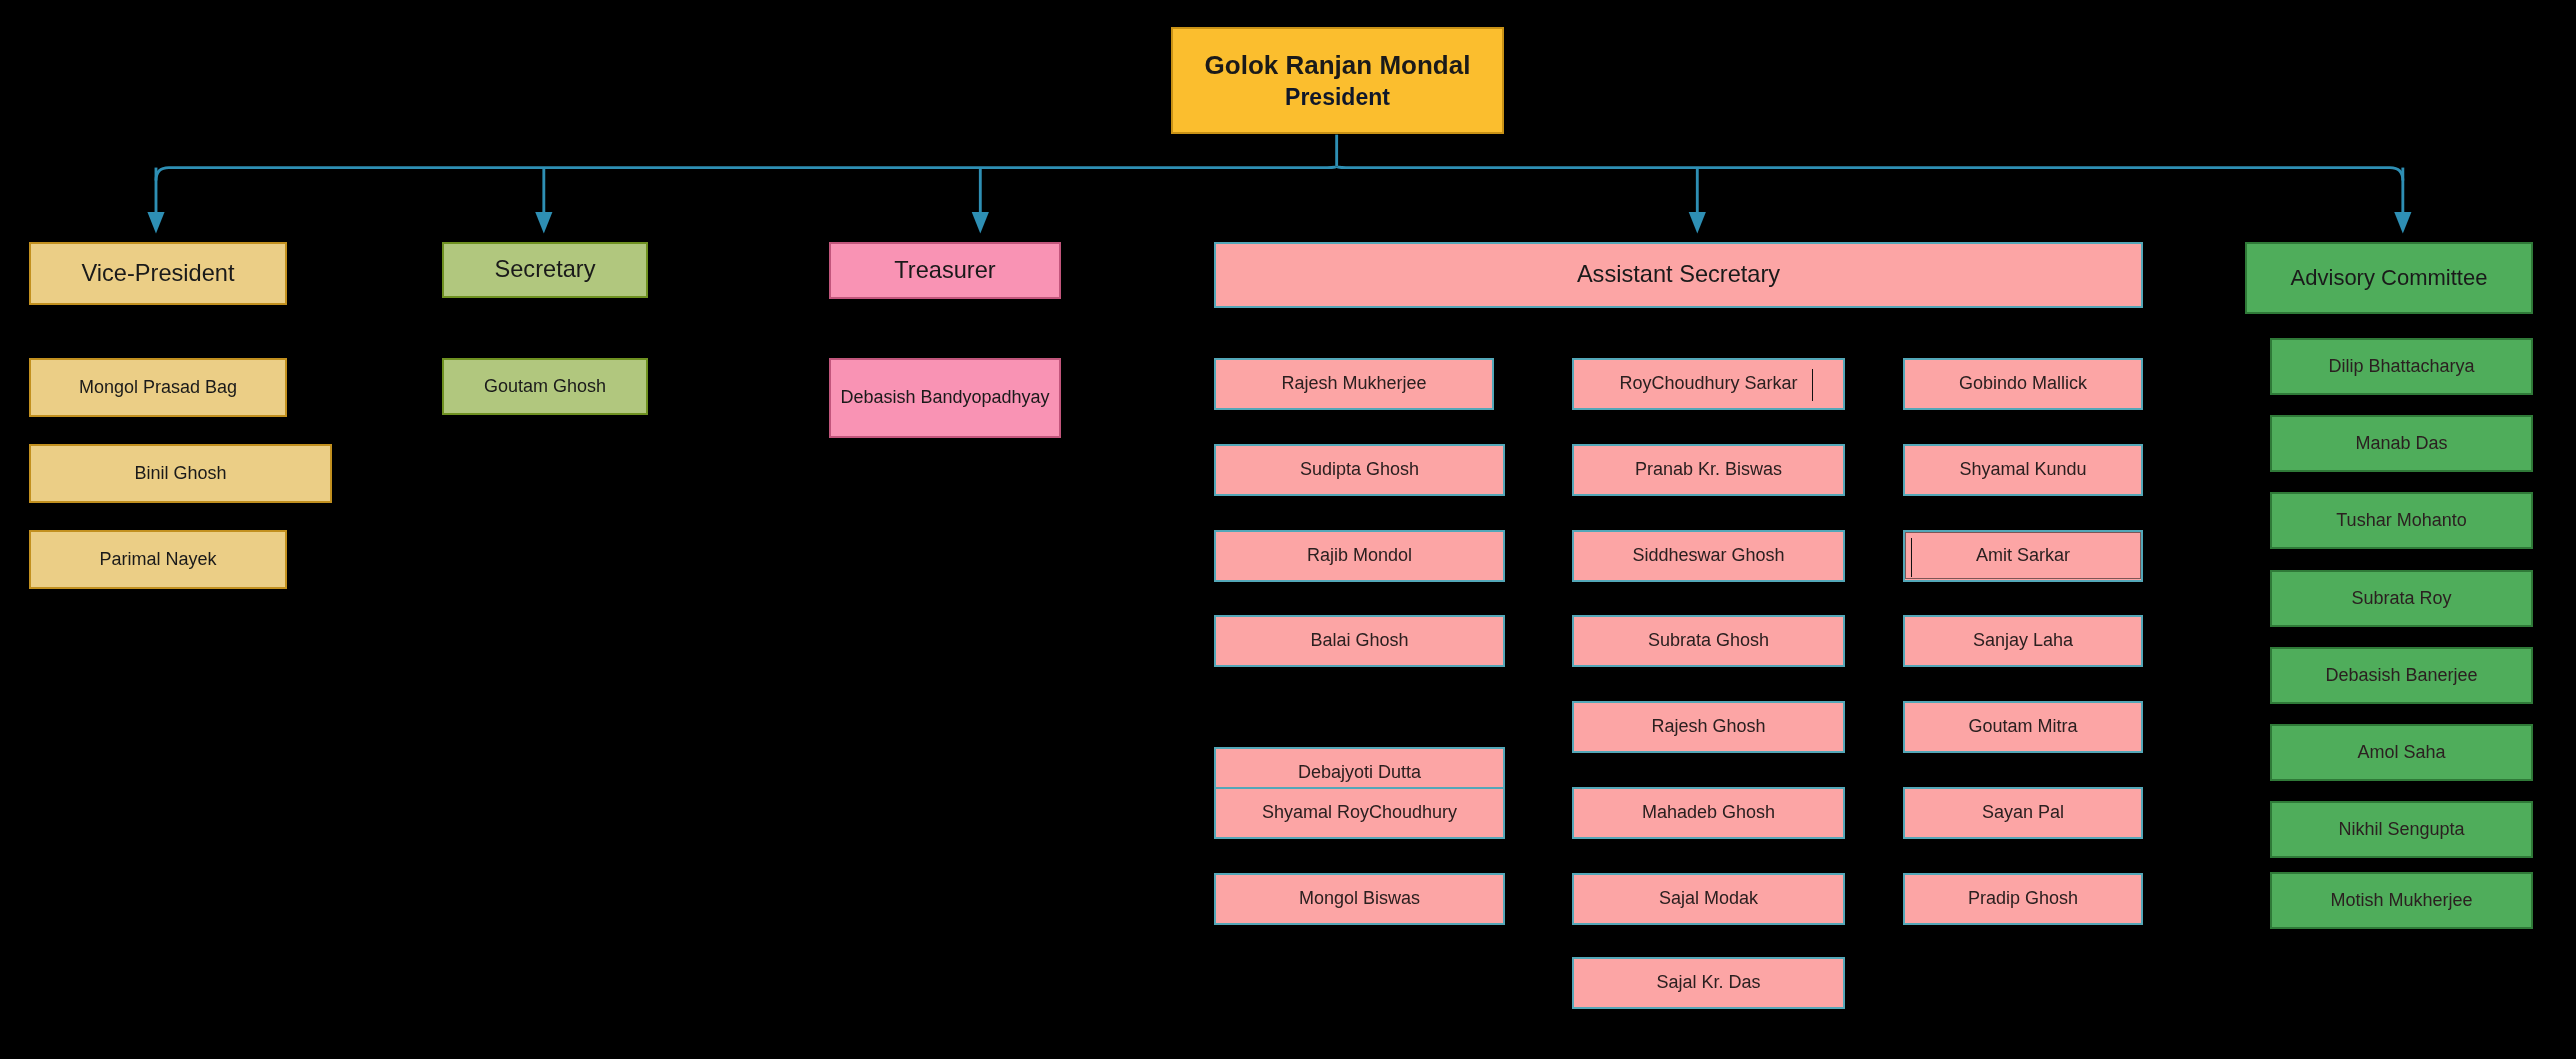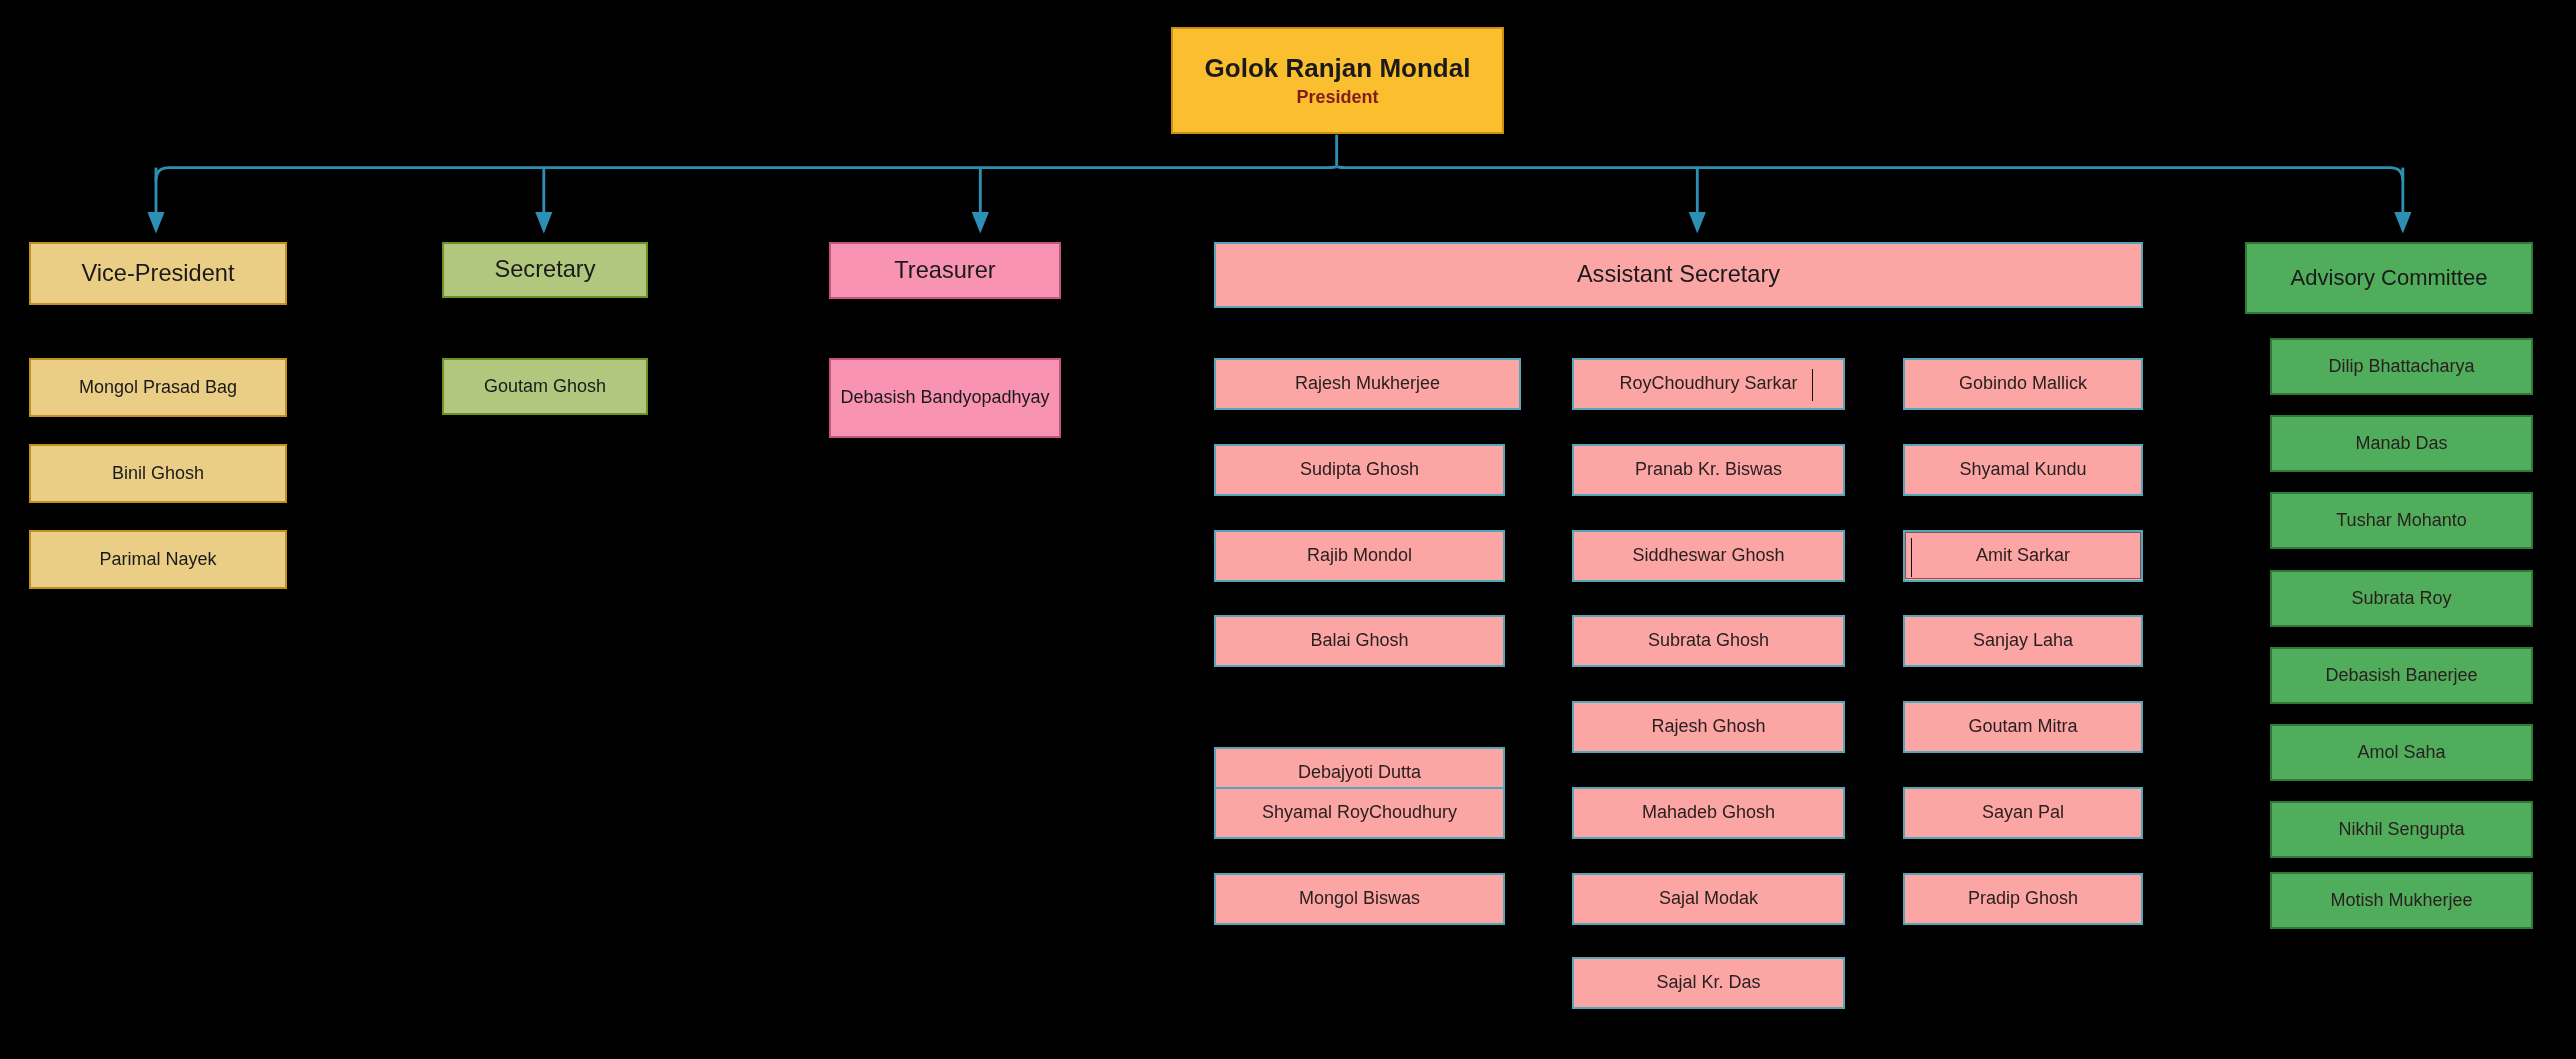"President" .n-root .role { color: #7f1d1d -> #0f172a; font-size: 18px -> 23px }
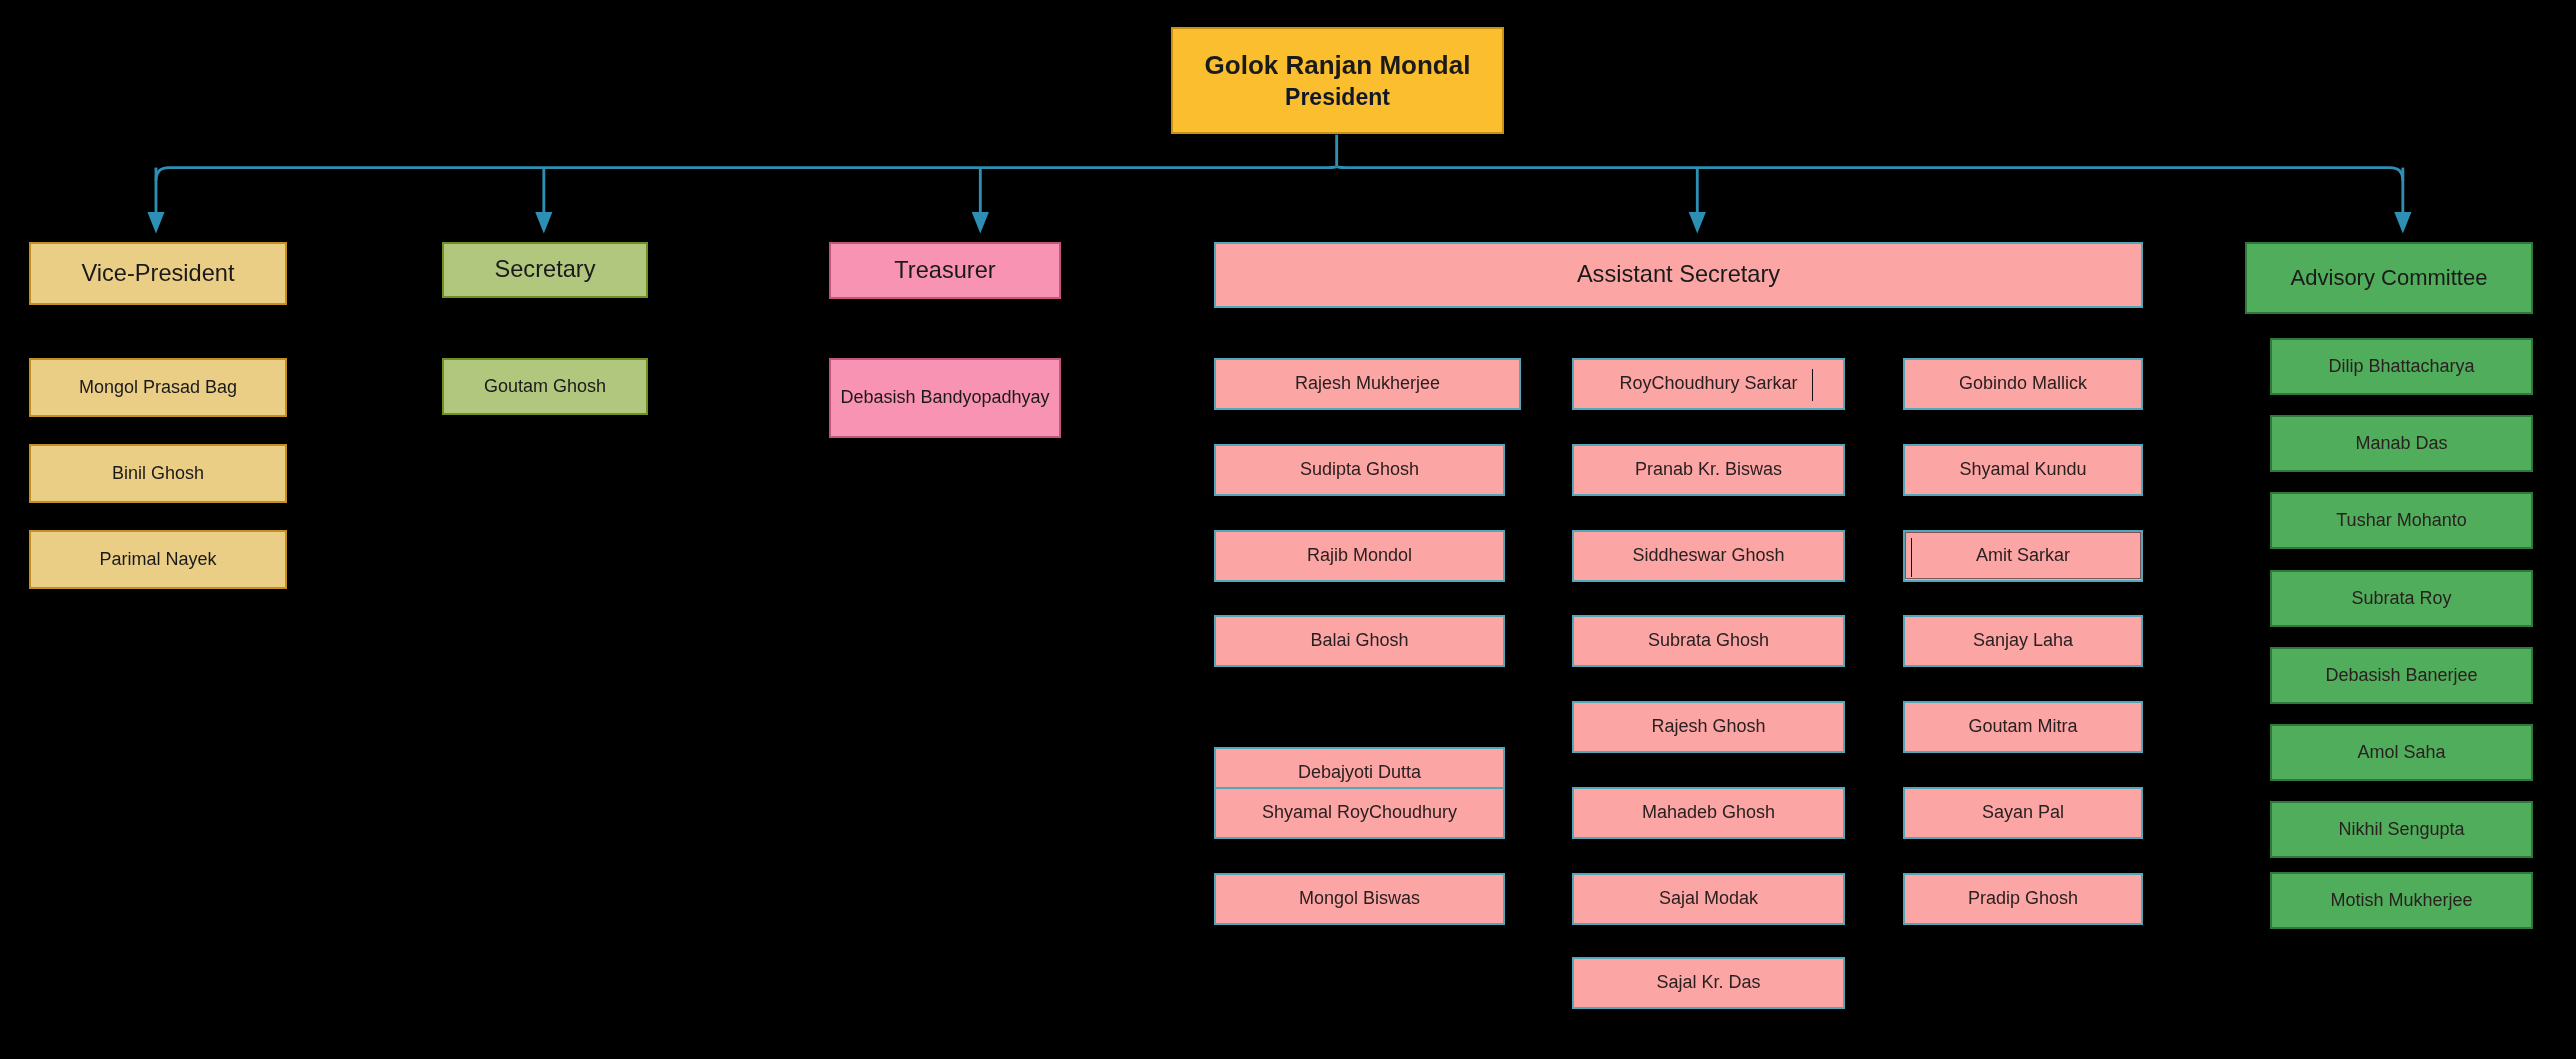"Rajesh Mukherjee" div.node { width: 307px -> 280px }
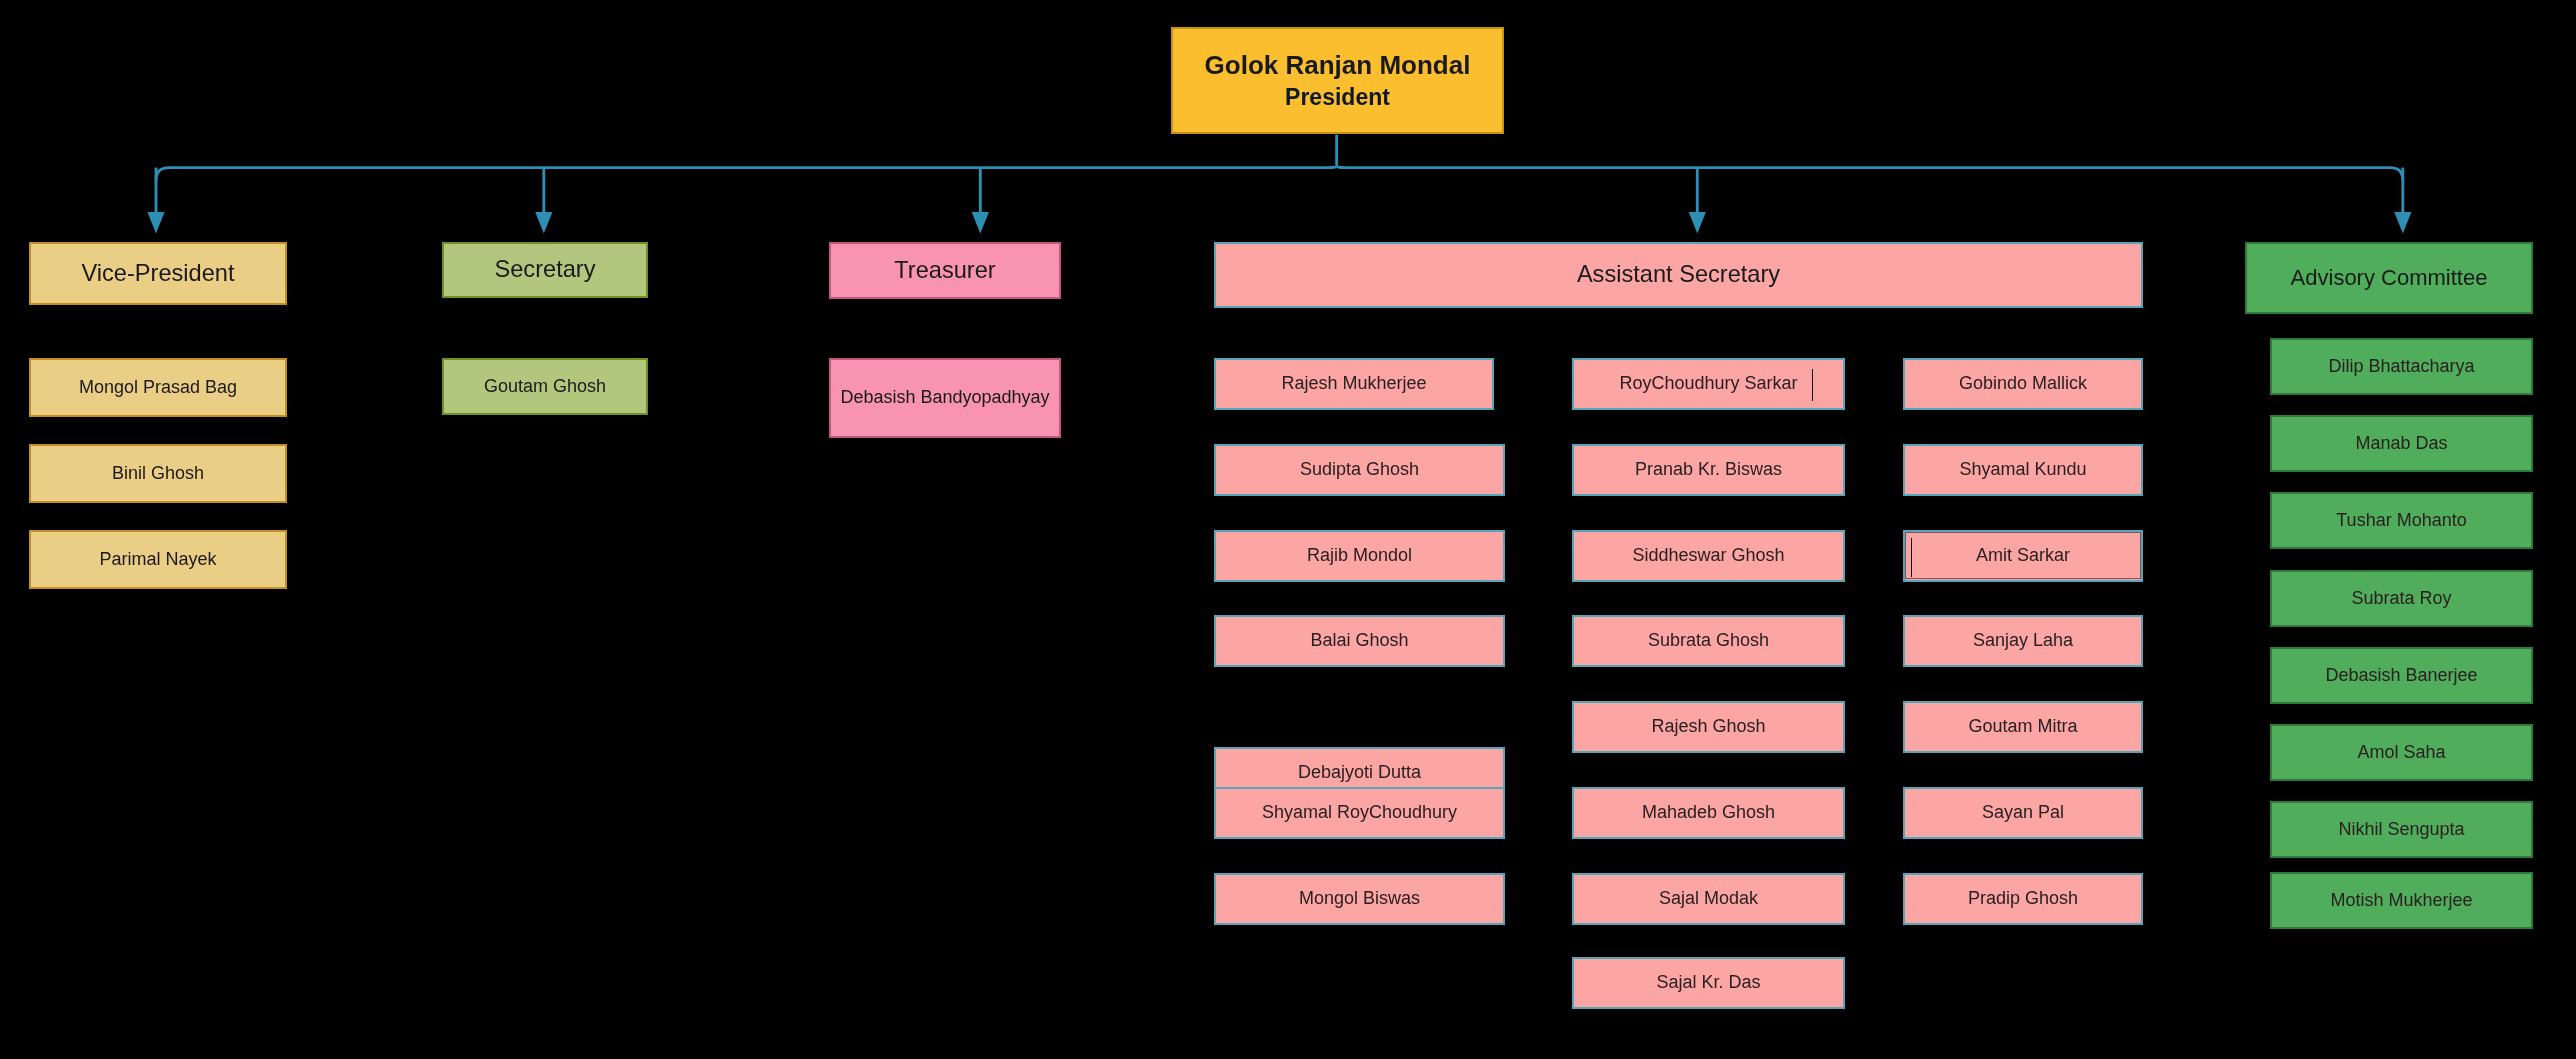"Binil Ghosh" div.node { width: 258px -> 303px }
